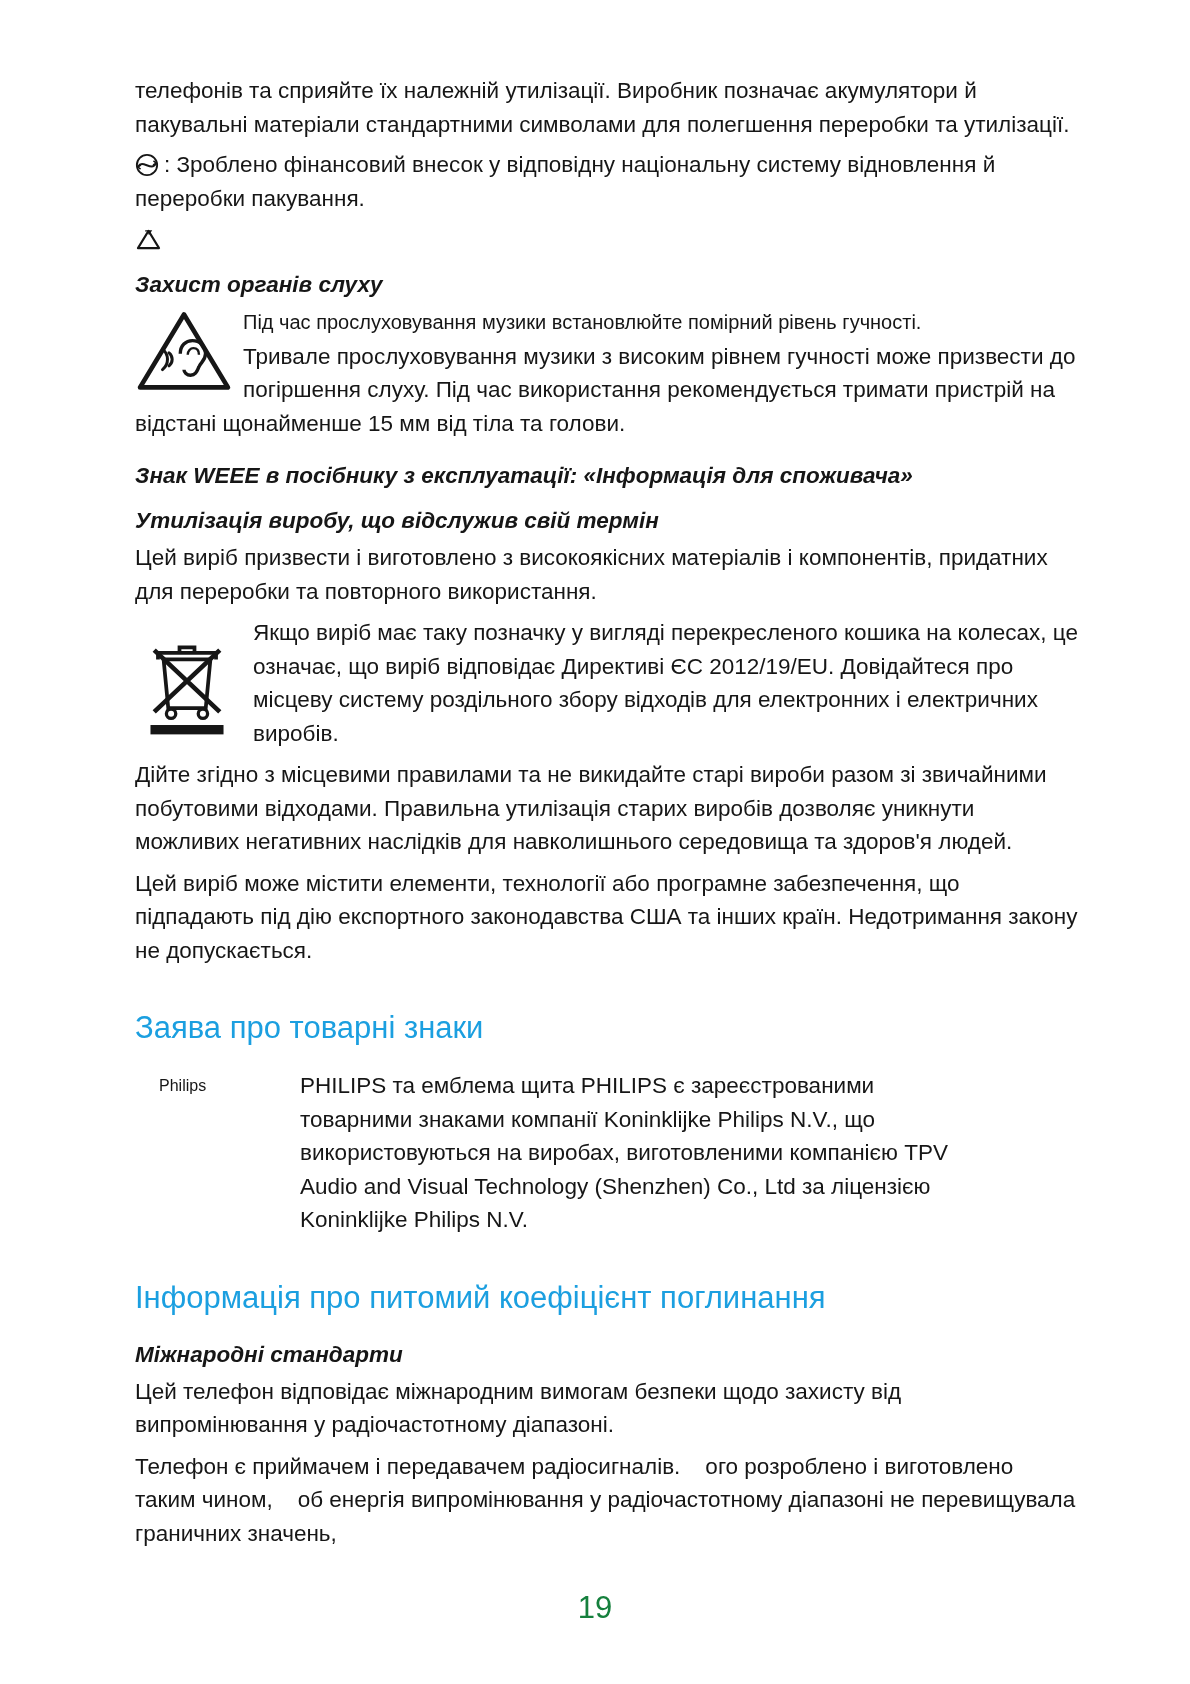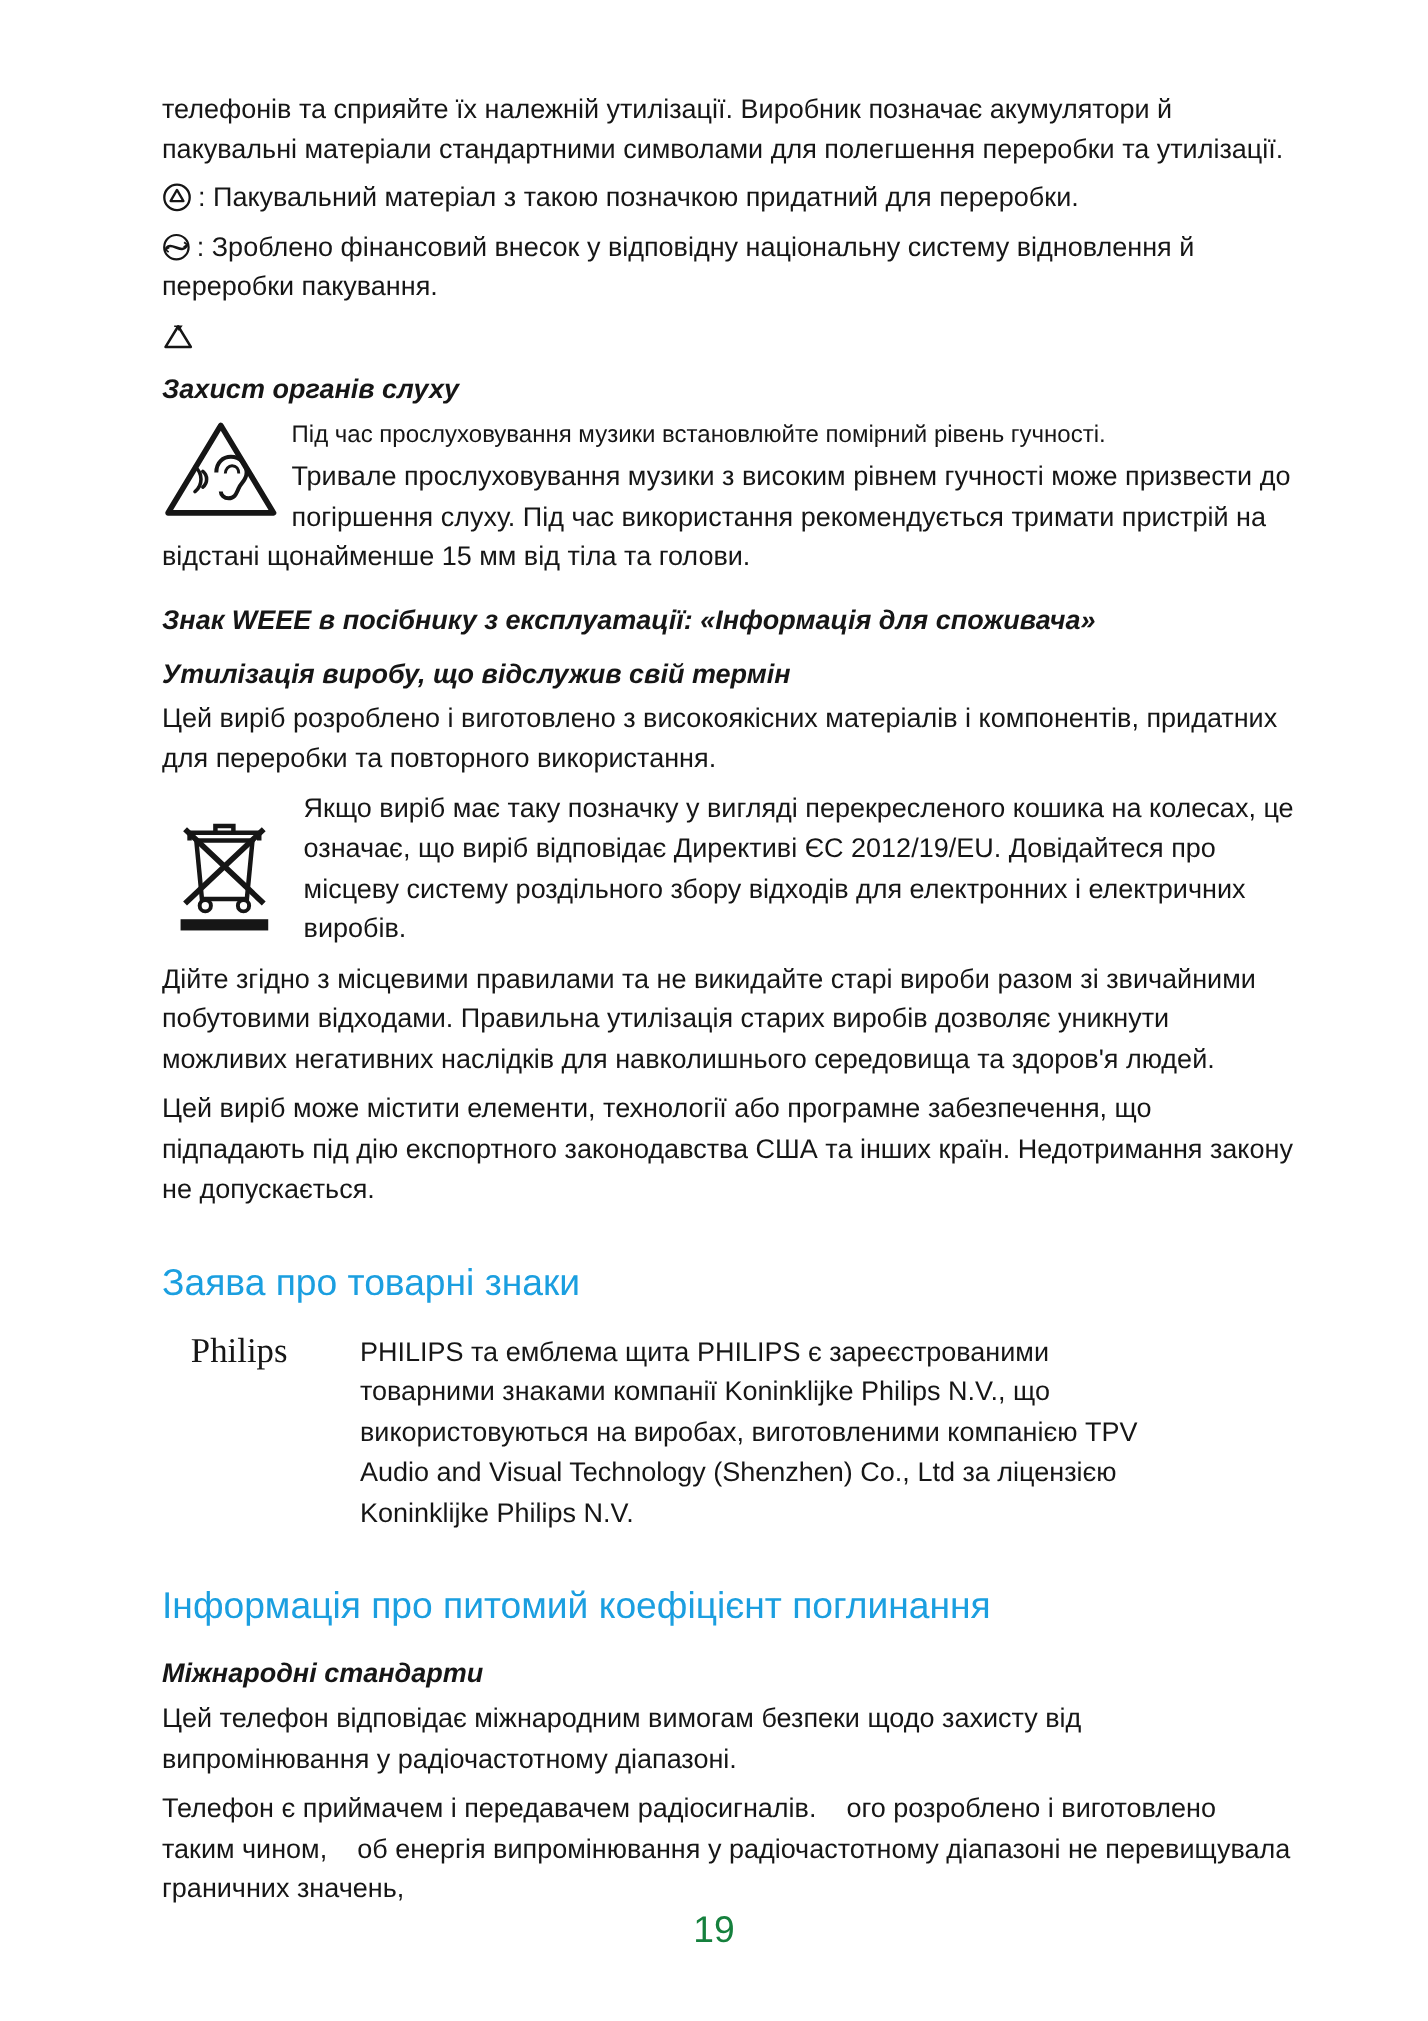": Пакувальний матеріал з такою" p.body { html: <p> <span> <svg> <circle></circle> <path></path> </svg> </span><span>: Пакувальний матеріал з такою позначкою придатний для переробки.</span> </p> -> none }
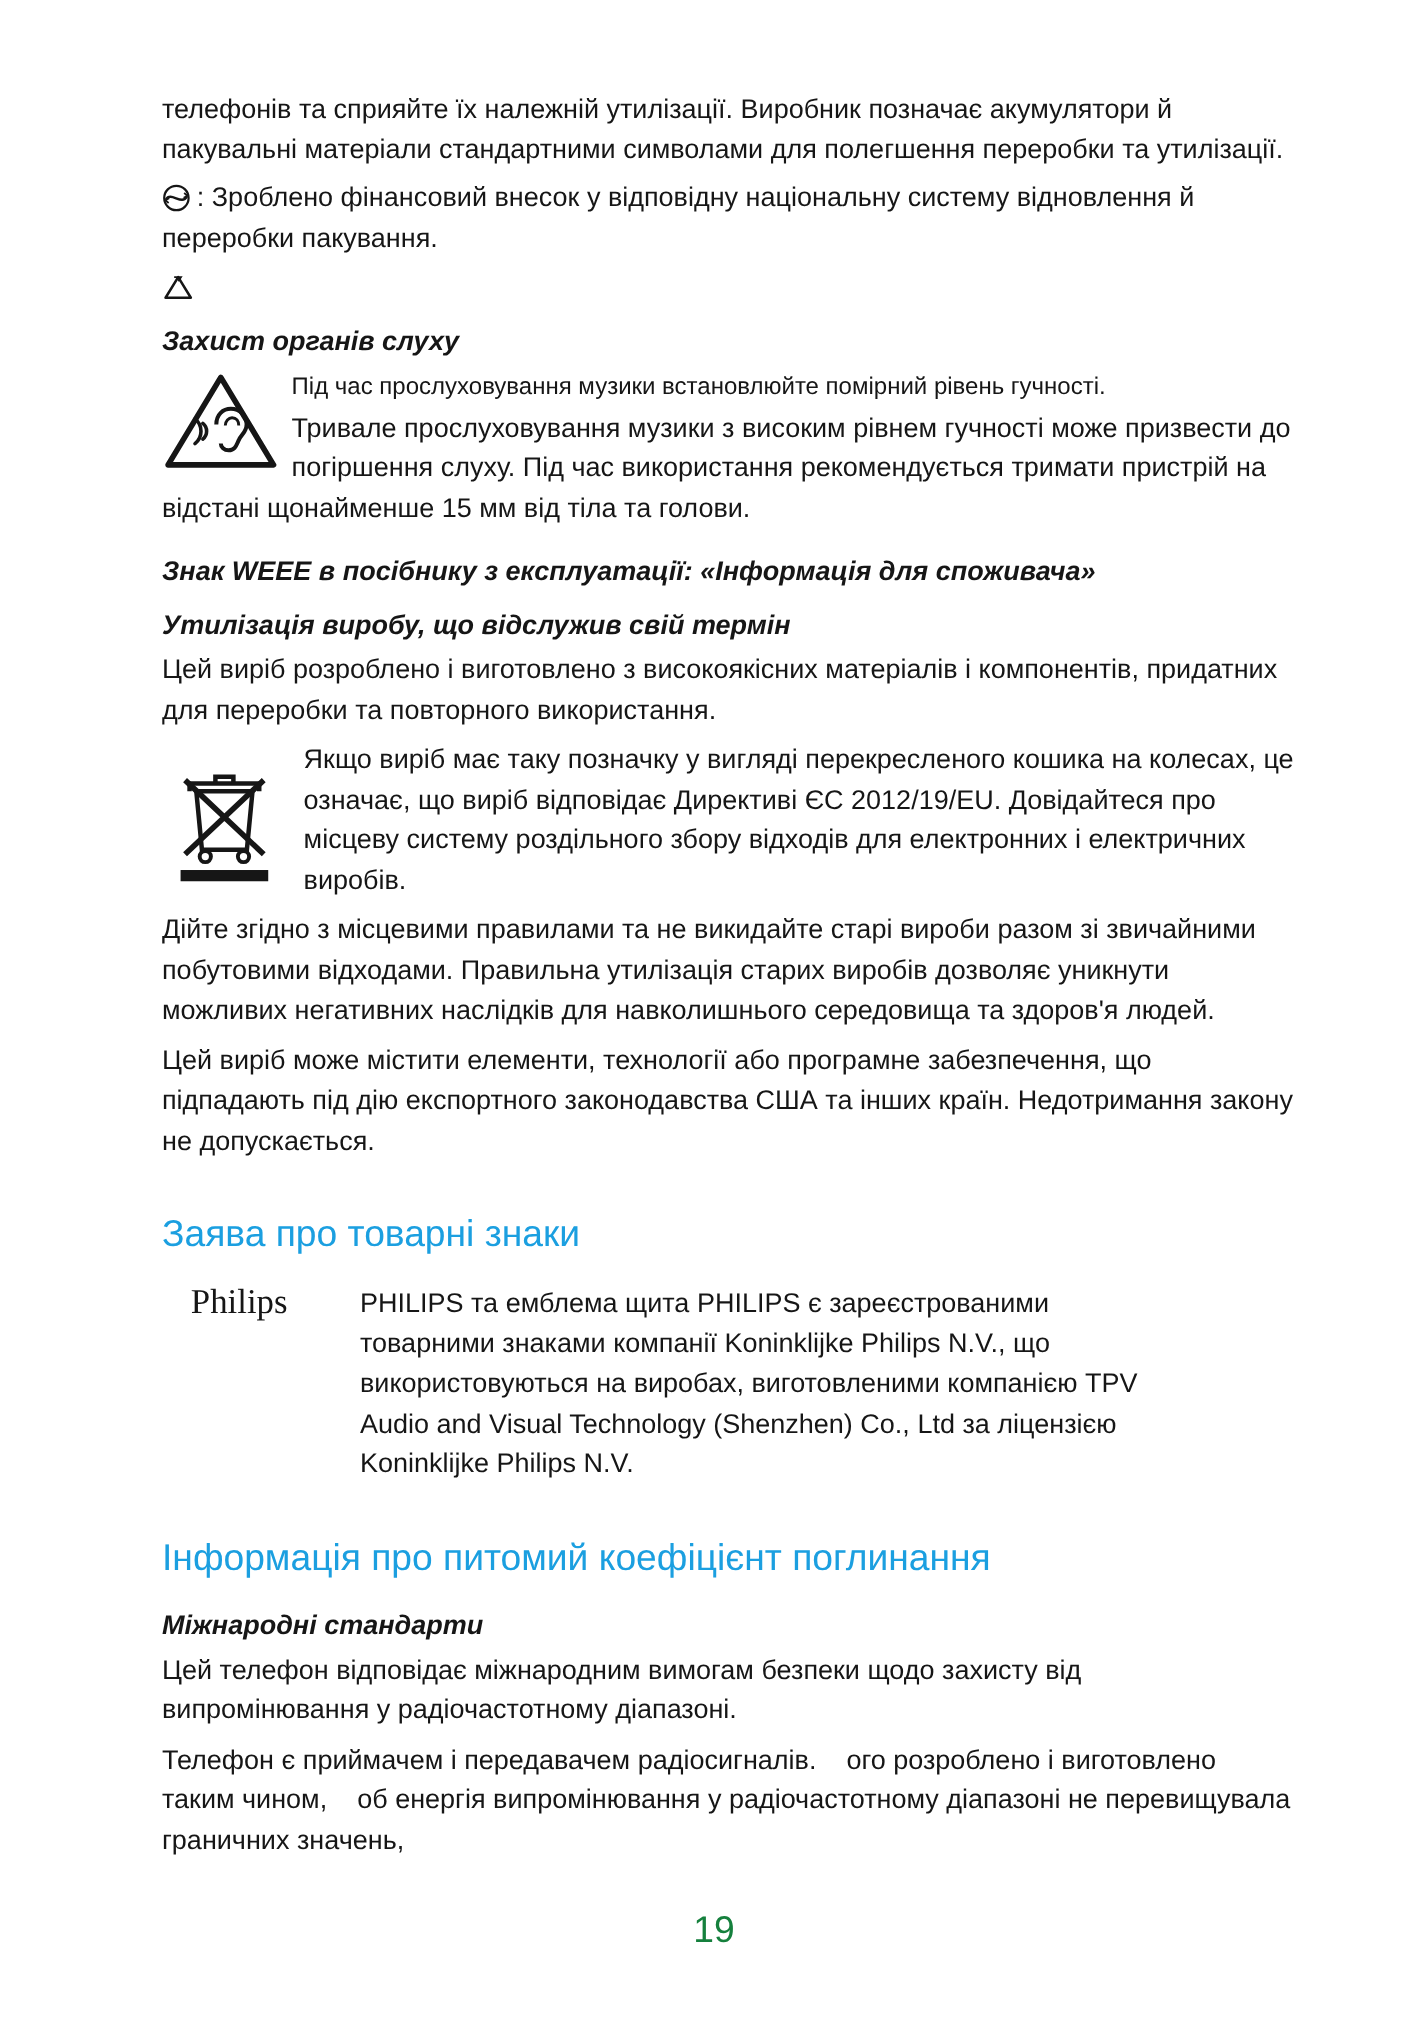"Цей виріб розроблено і виготовлено" p.body { text: розроблено -> призвести }
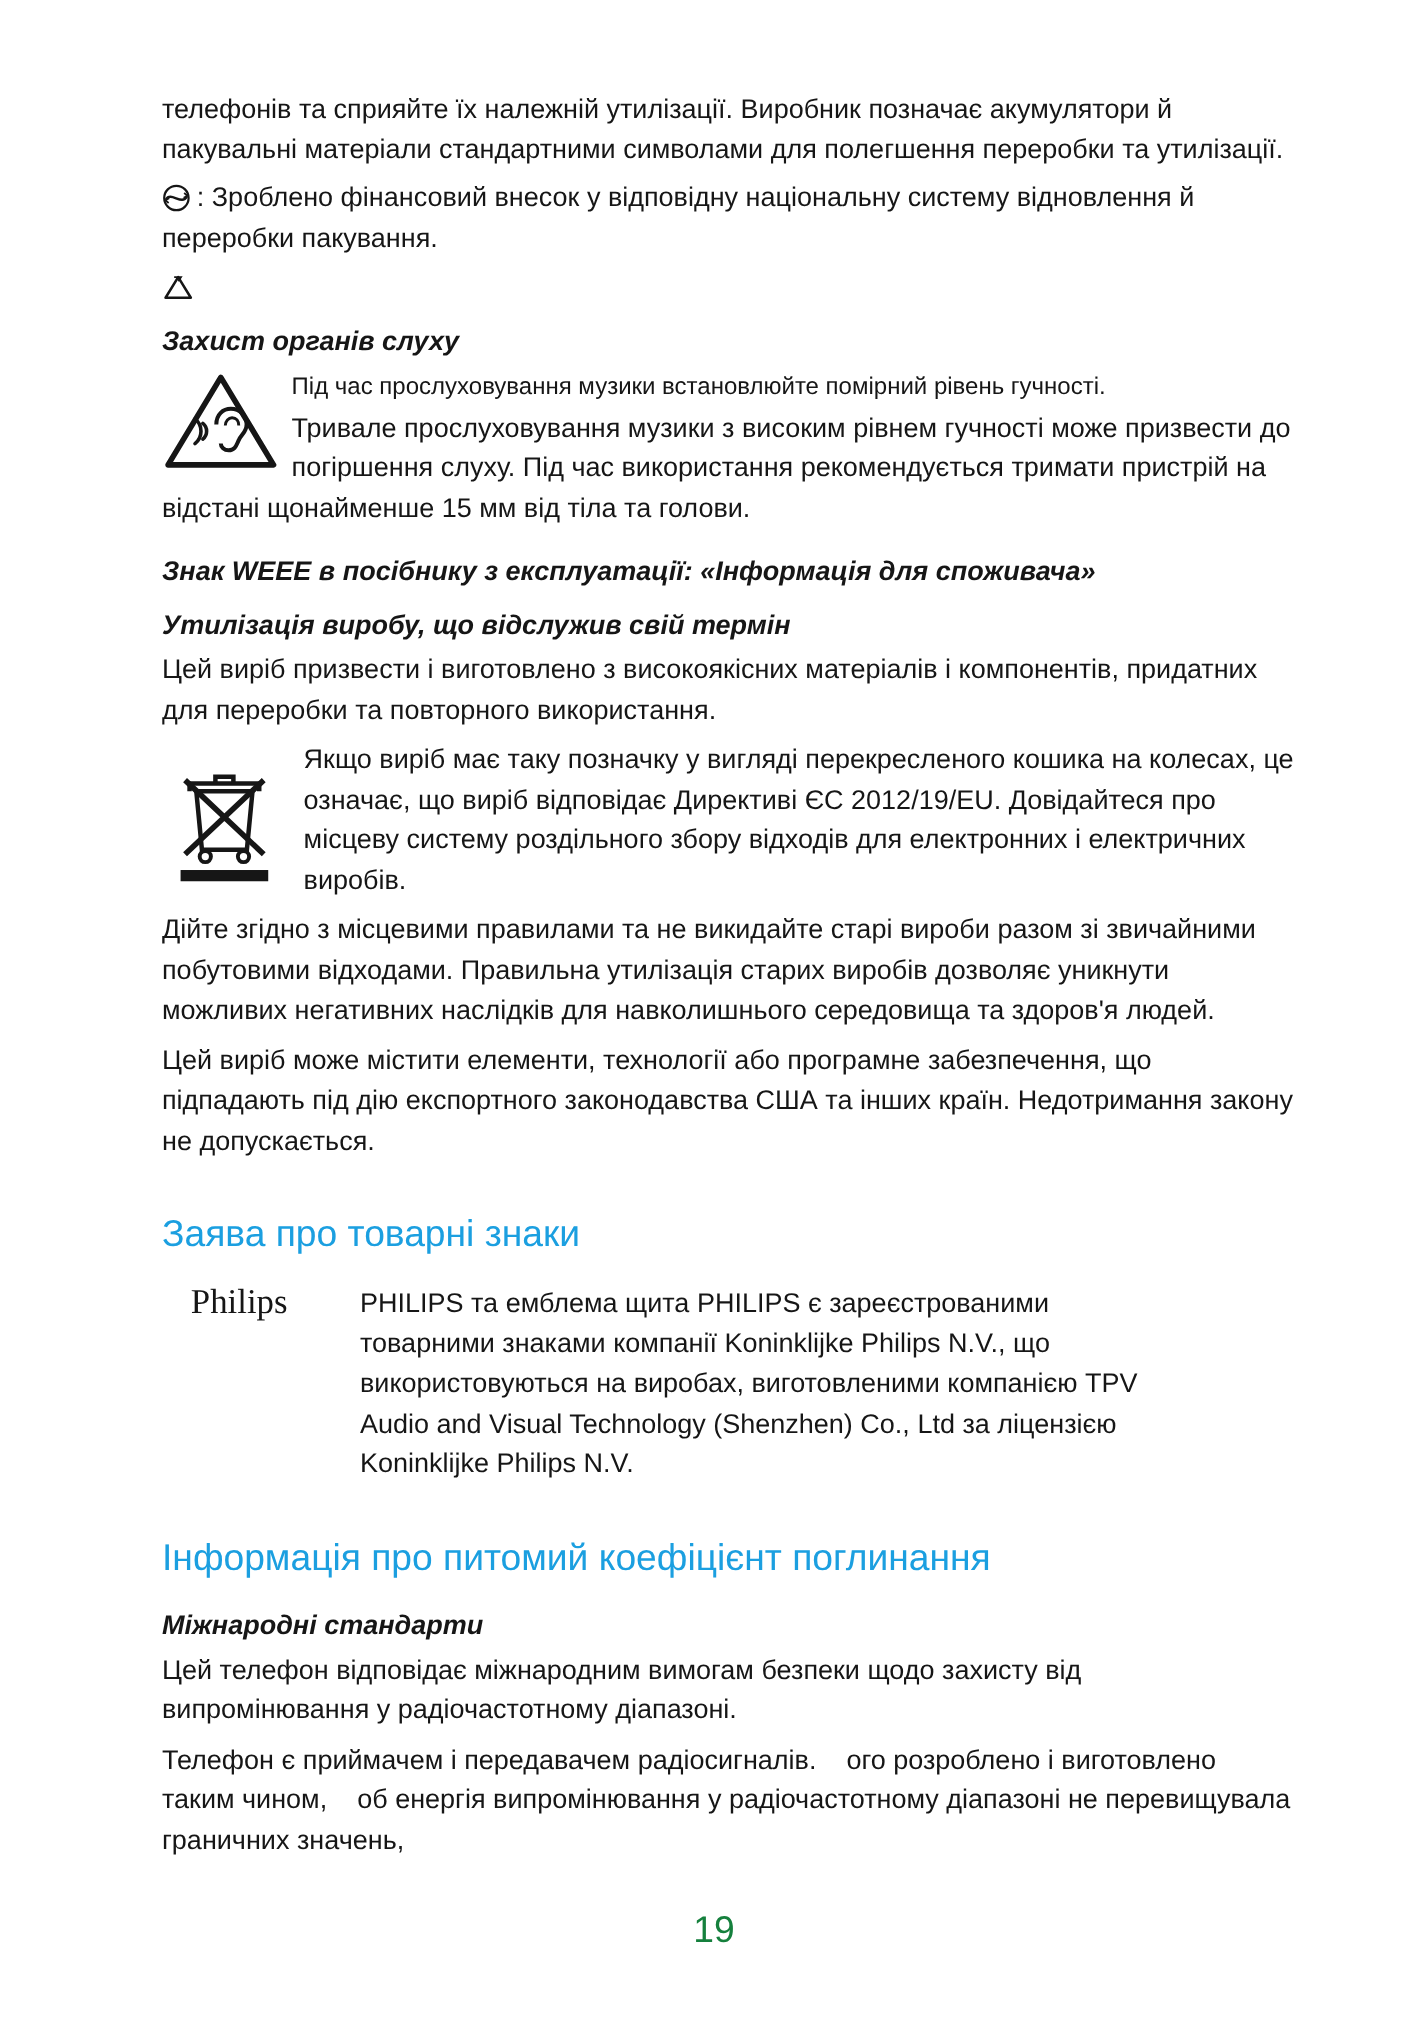"Philips" .brand { font-family: Liberation Serif, serif -> none; font-size: 29px -> 16px }
